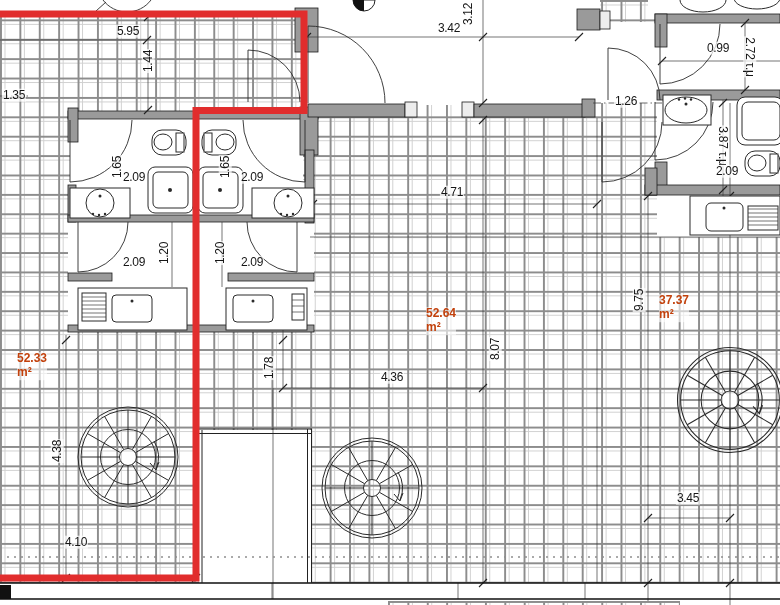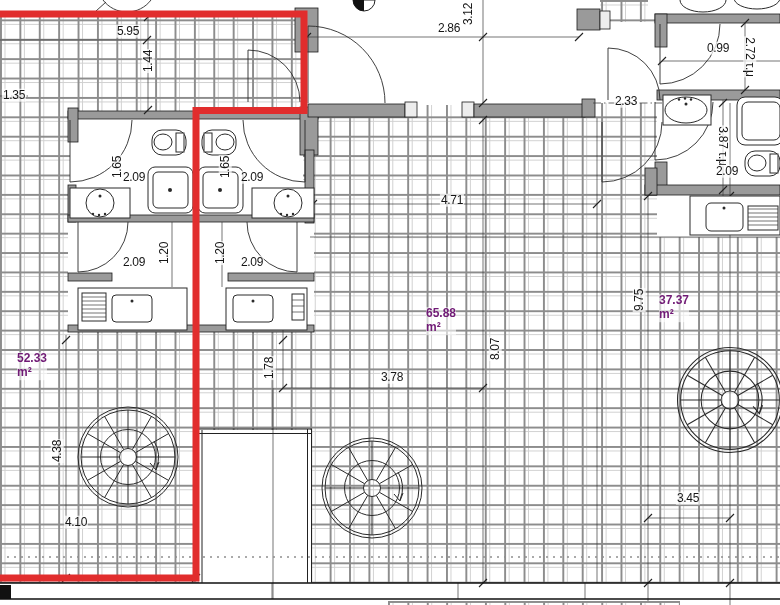"2.86" div.dim { text: 2.86 -> 3.42 }
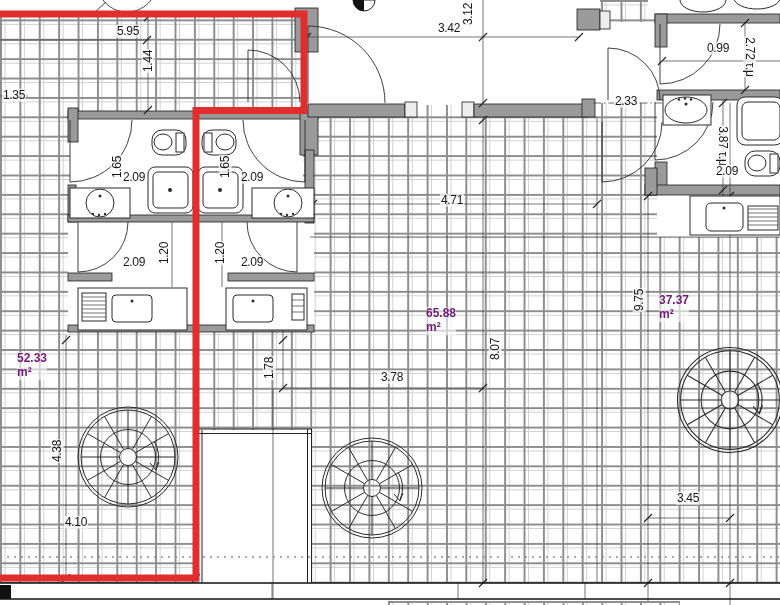"2.33" div.dim { text: 2.33 -> 1.26 }
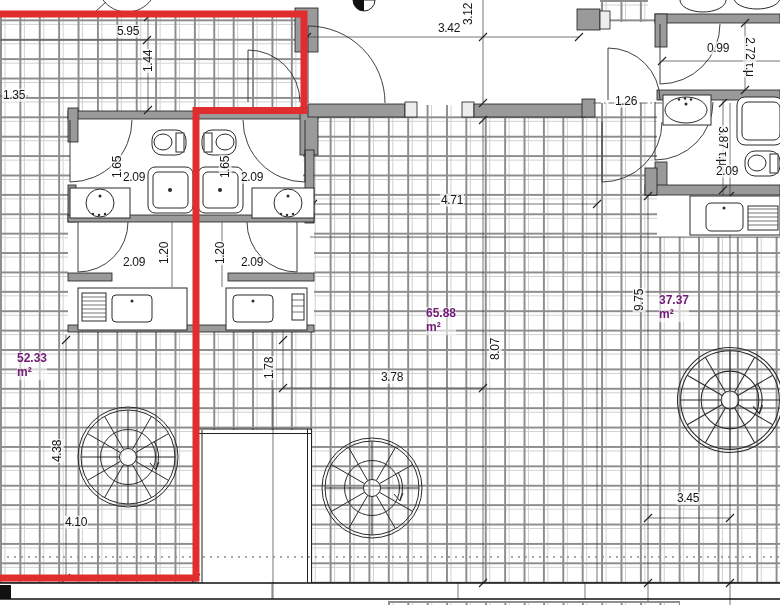"4.71" div.dim { top: 200px -> 192px }
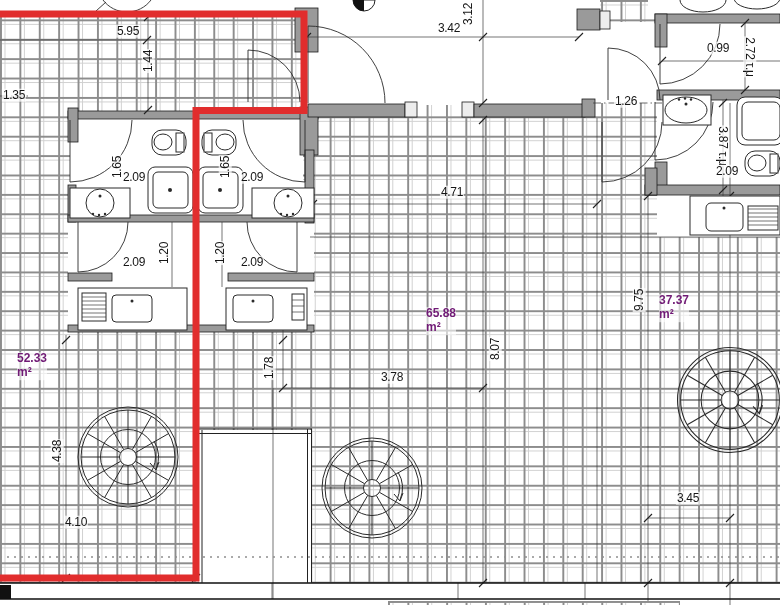"37.37" .area { color: #701a75 -> #c2410c }
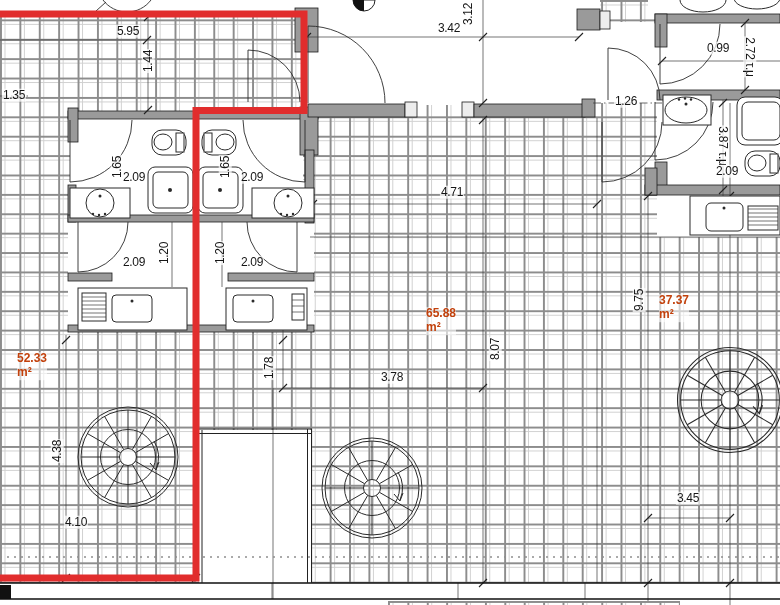"65.88" div { text: 65.88 -> 52.64 }
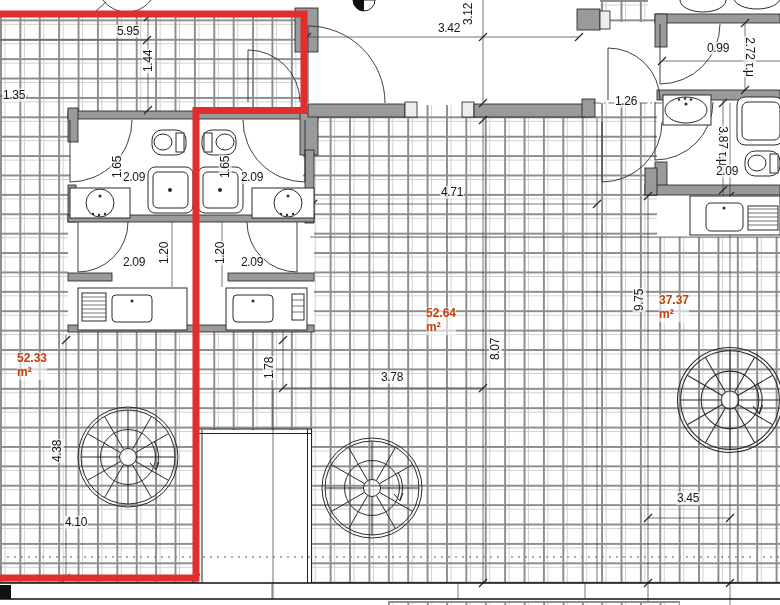"3.78" div.dim { text: 3.78 -> 4.36 }
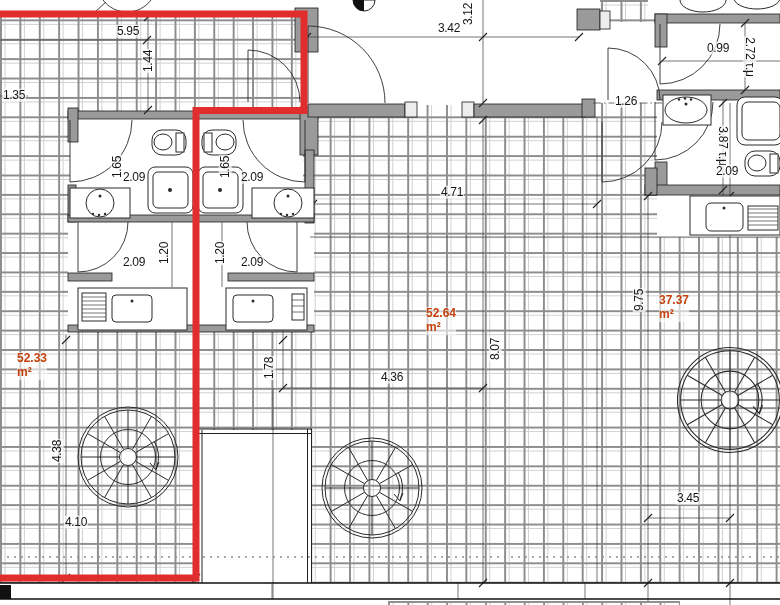"4.10" div.dim { top: 522px -> 542px }
